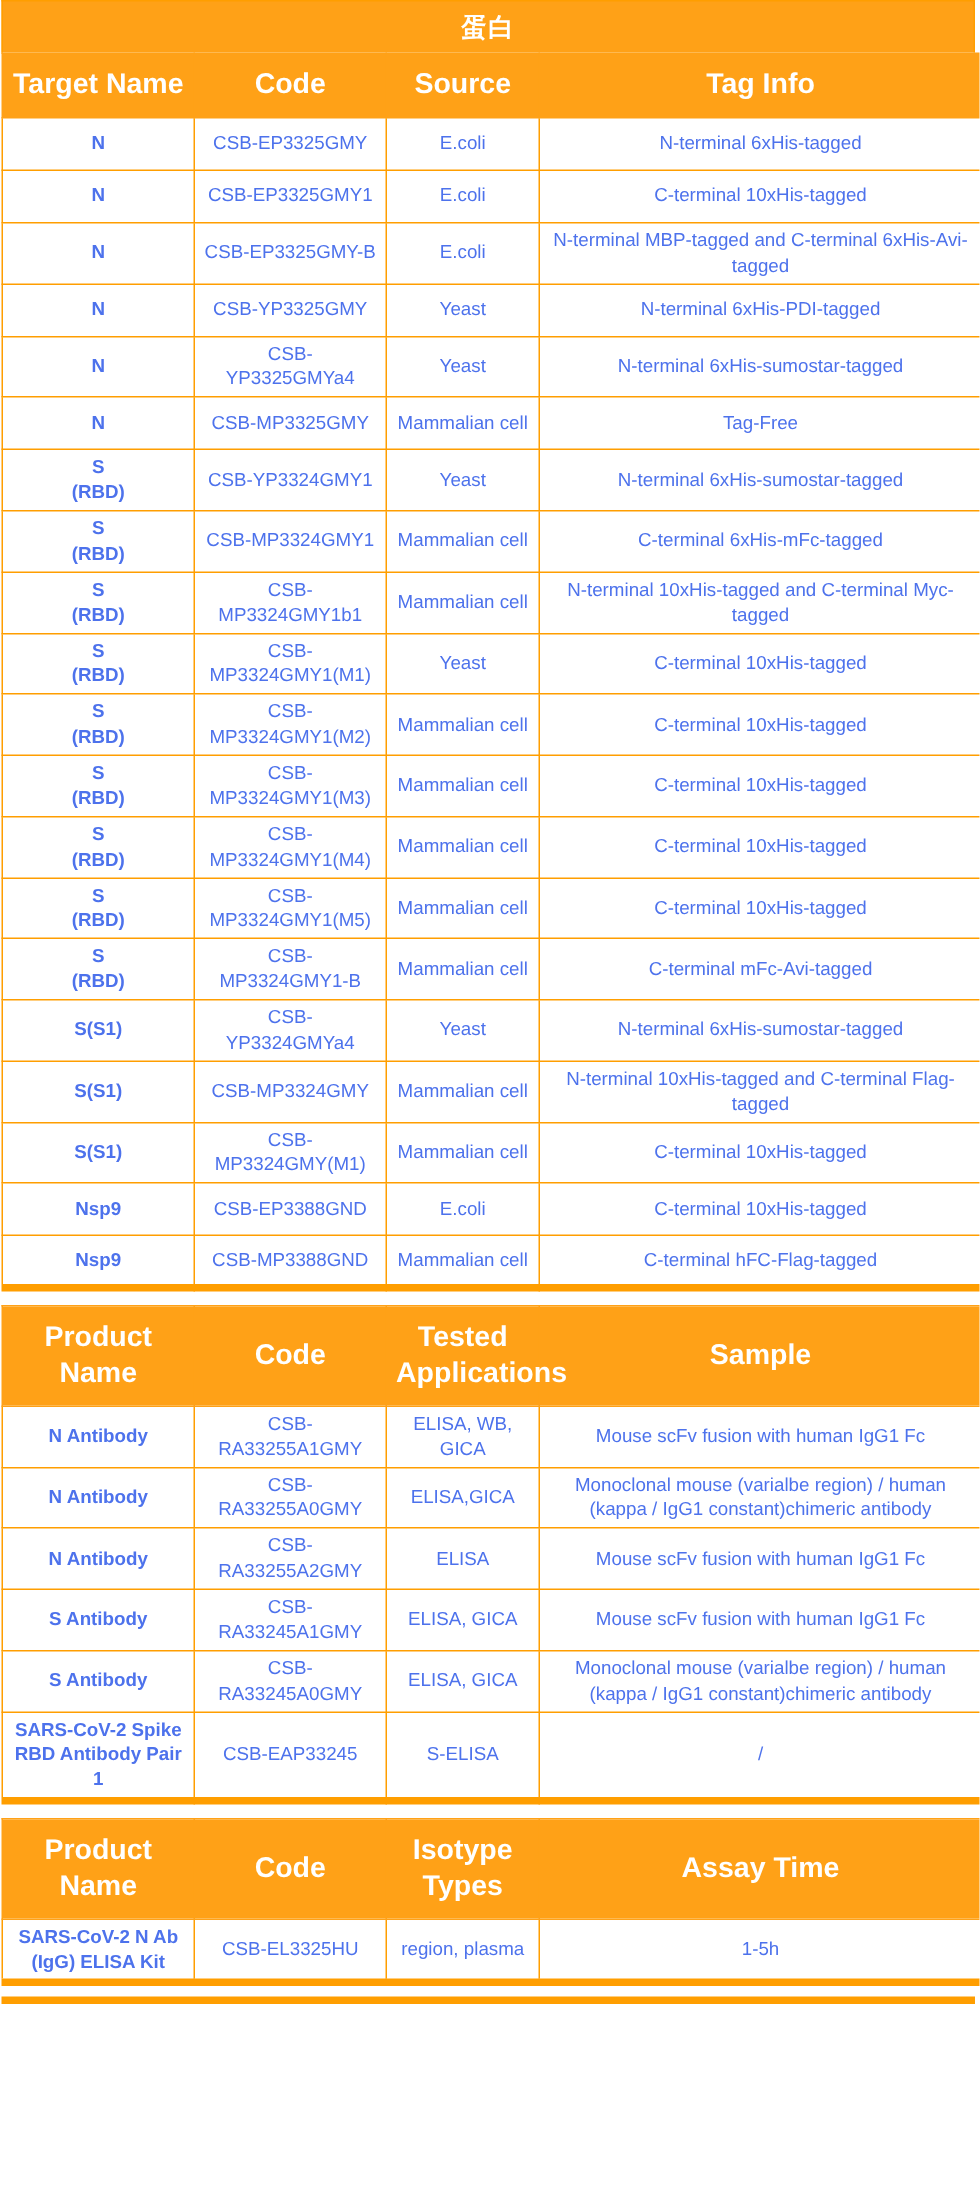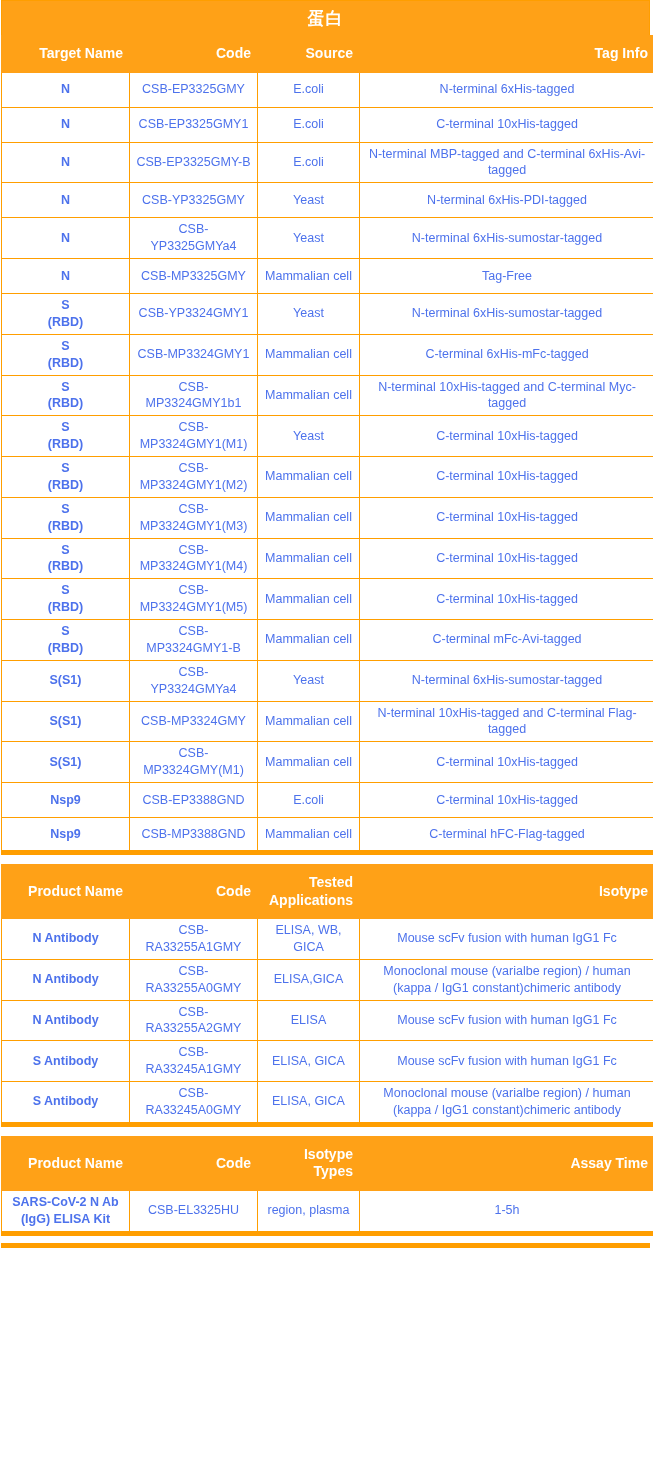"Target Name" th { font-size: 14px -> 19px; text-align: right -> center }
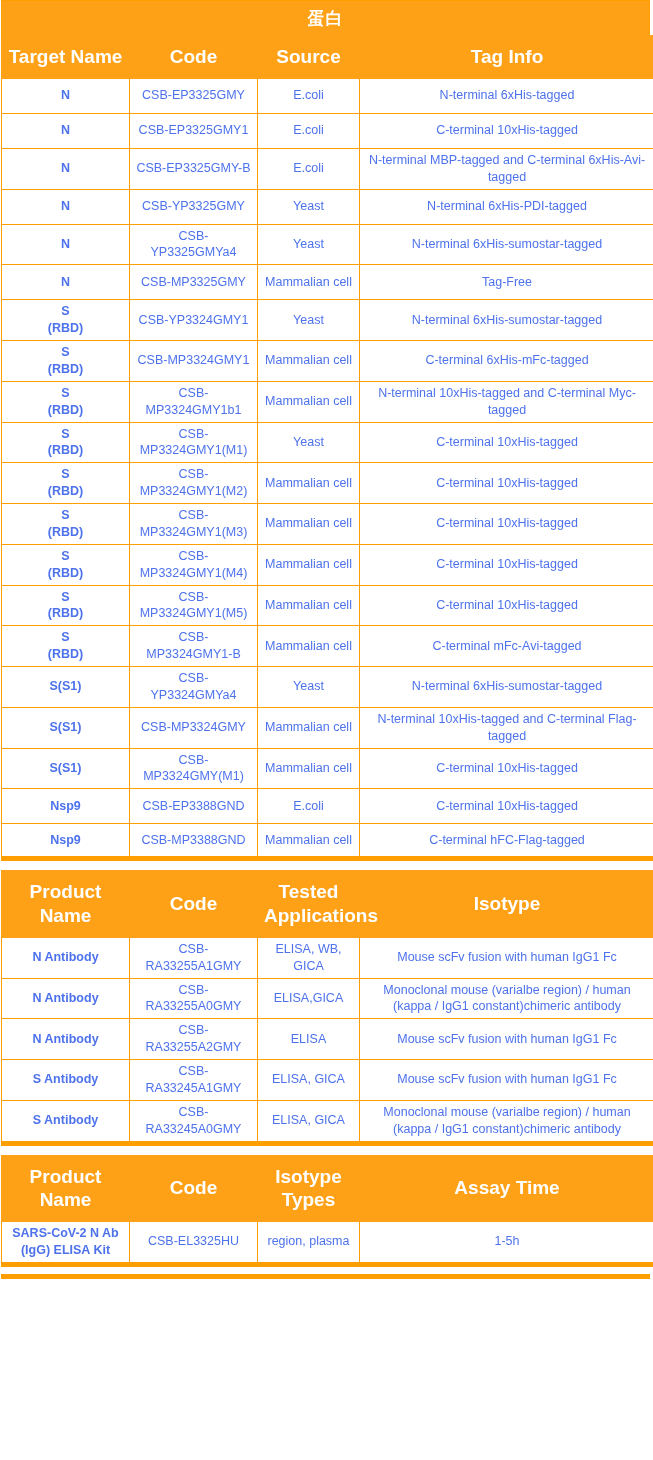"Isotype" th { text: Isotype -> Sample }
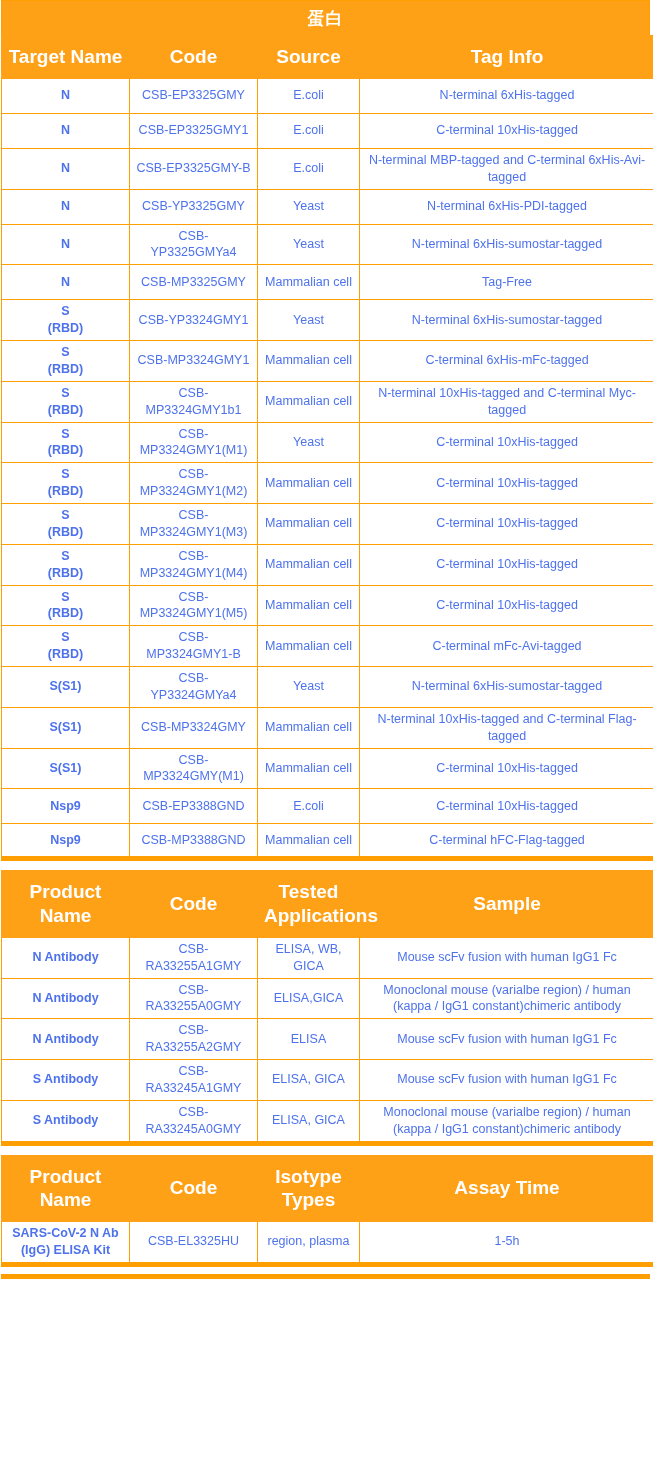"SARS-CoV-2 Spike RBD Antibody Pair" tr { html: none -> <tr> <td>SARS-CoV-2 Spike RBD Antibody Pair 1</td> <td>CSB-EAP33245</td> <td>S-ELISA</td> <td>/</td> </tr> }
